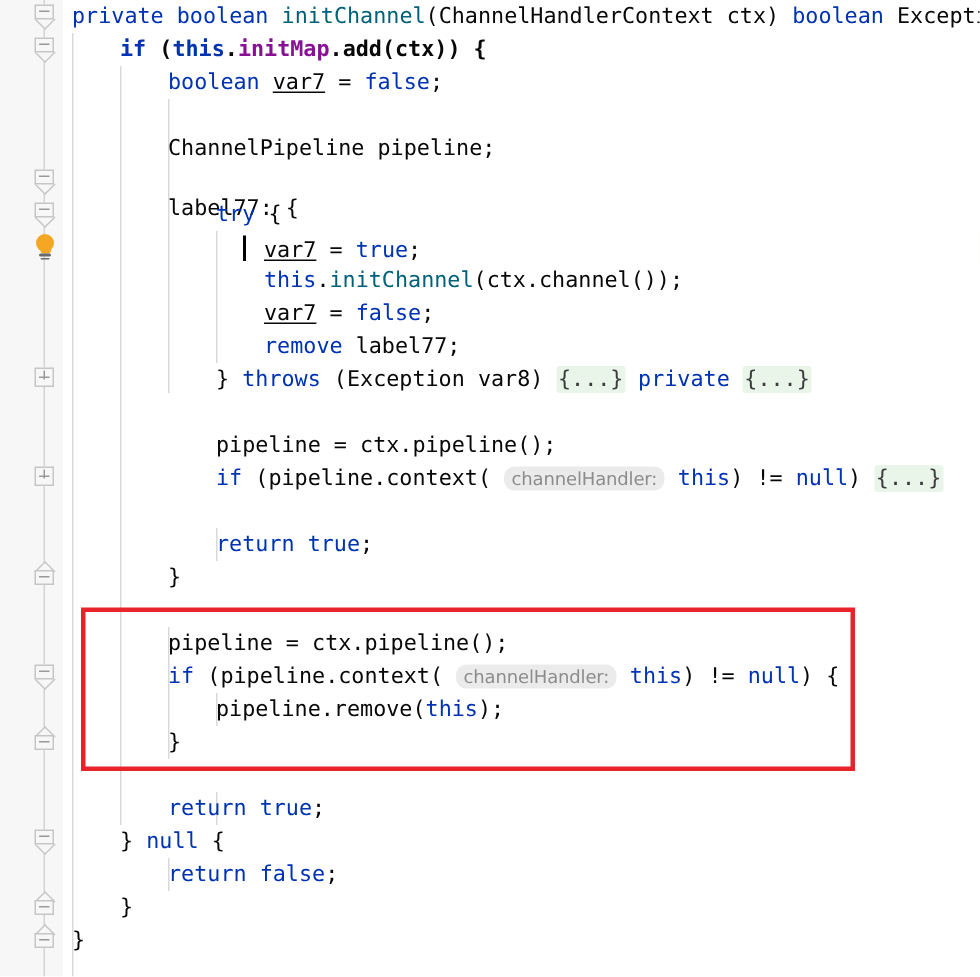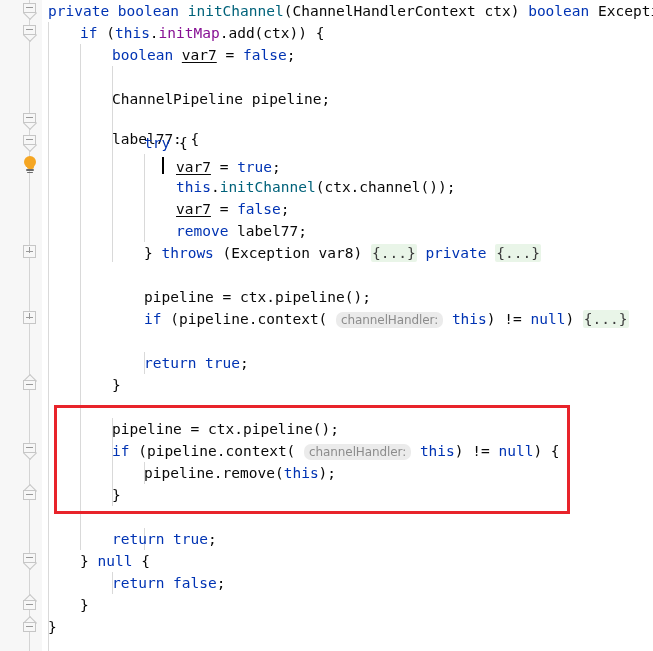"if (this.initMap.add(ctx)) {" div.line { font-weight: none -> bold }
